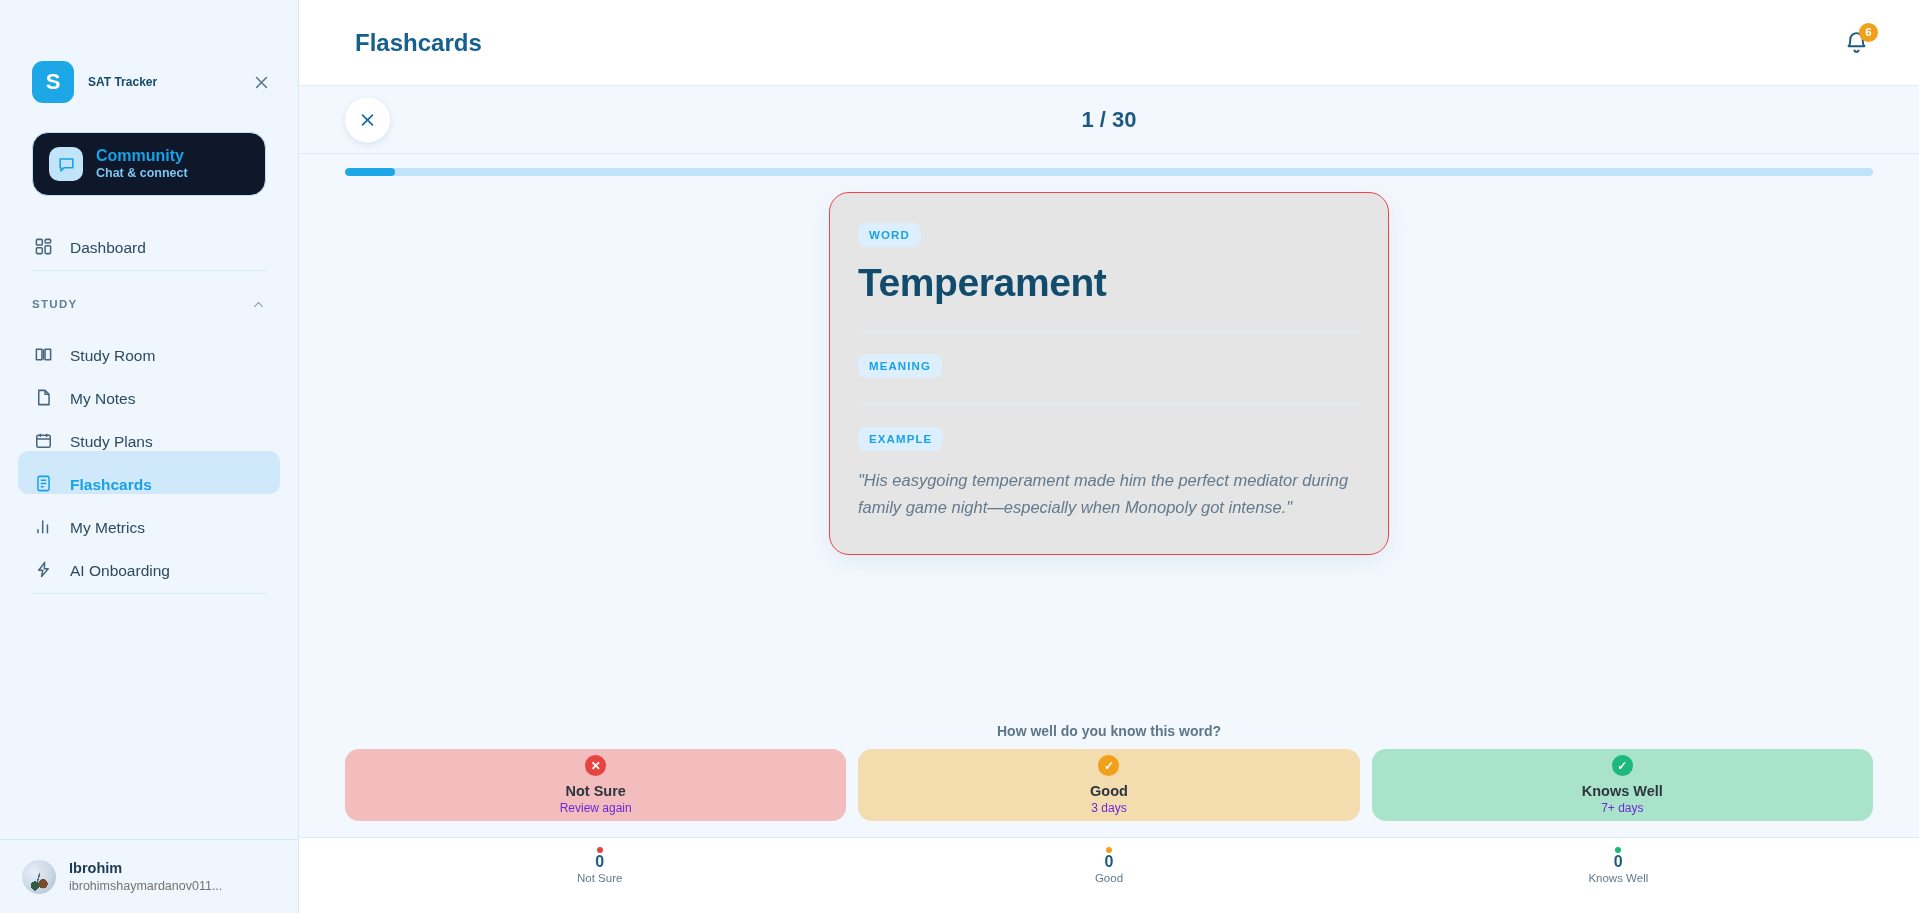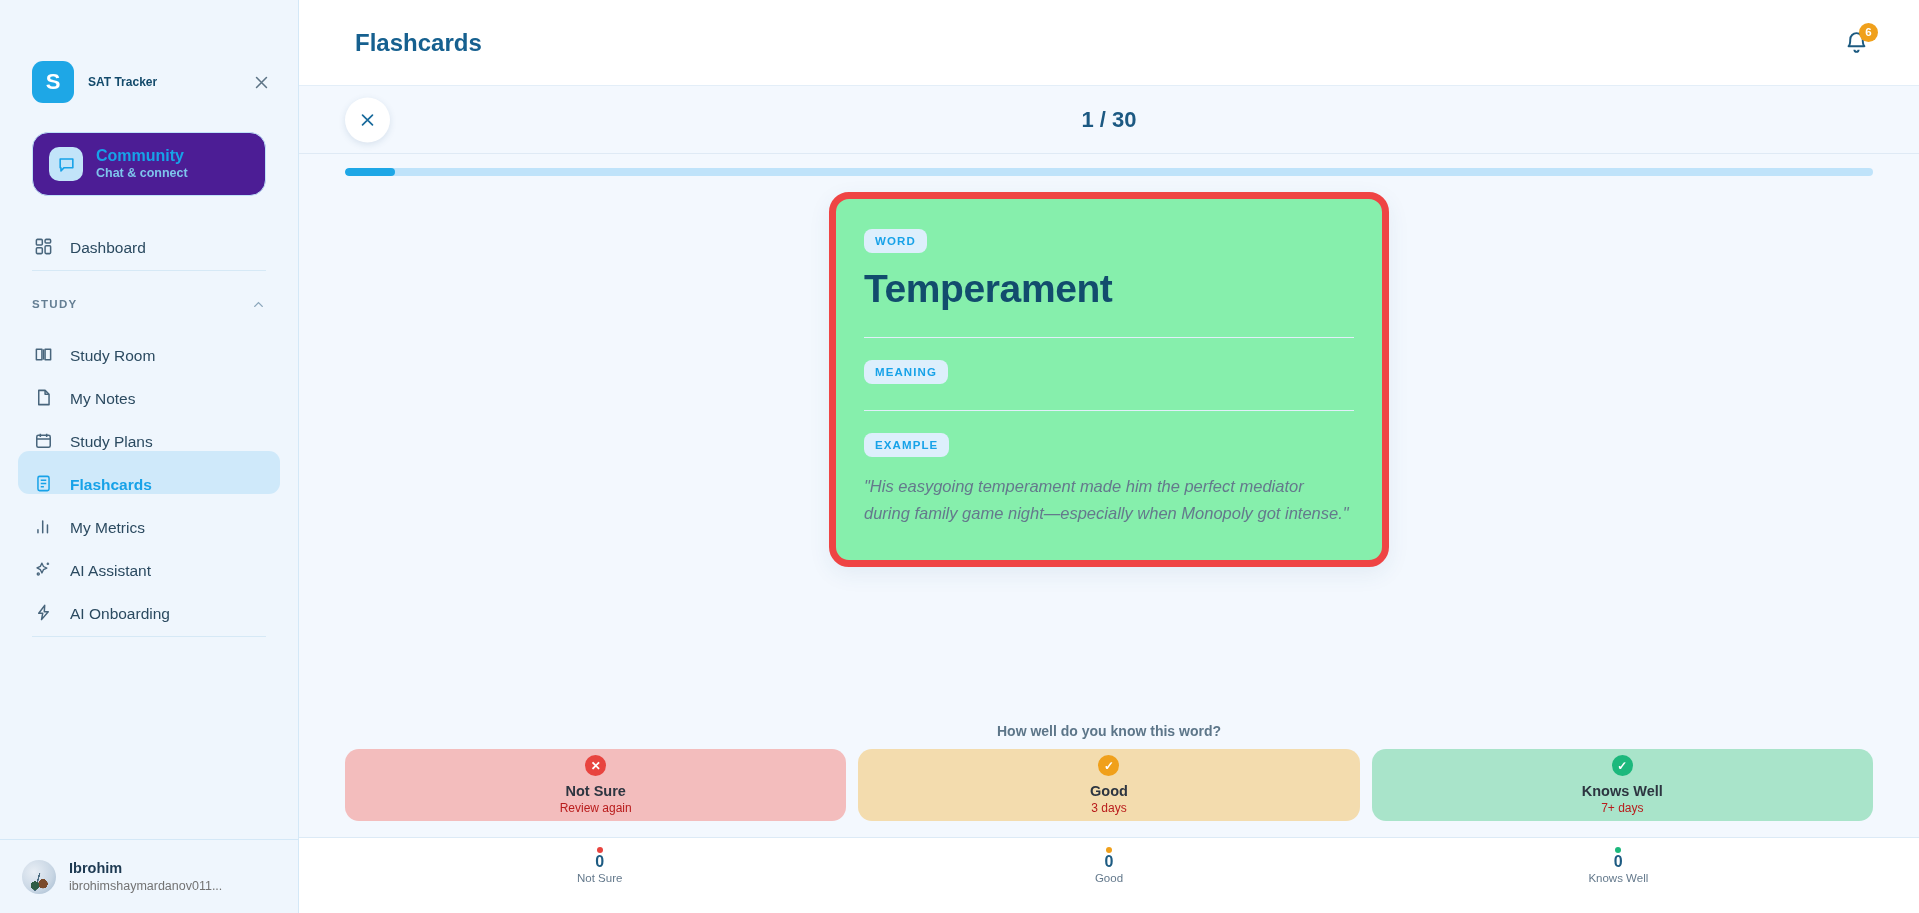"Community" .community-card { background: #4c1d95 -> #0f172a }
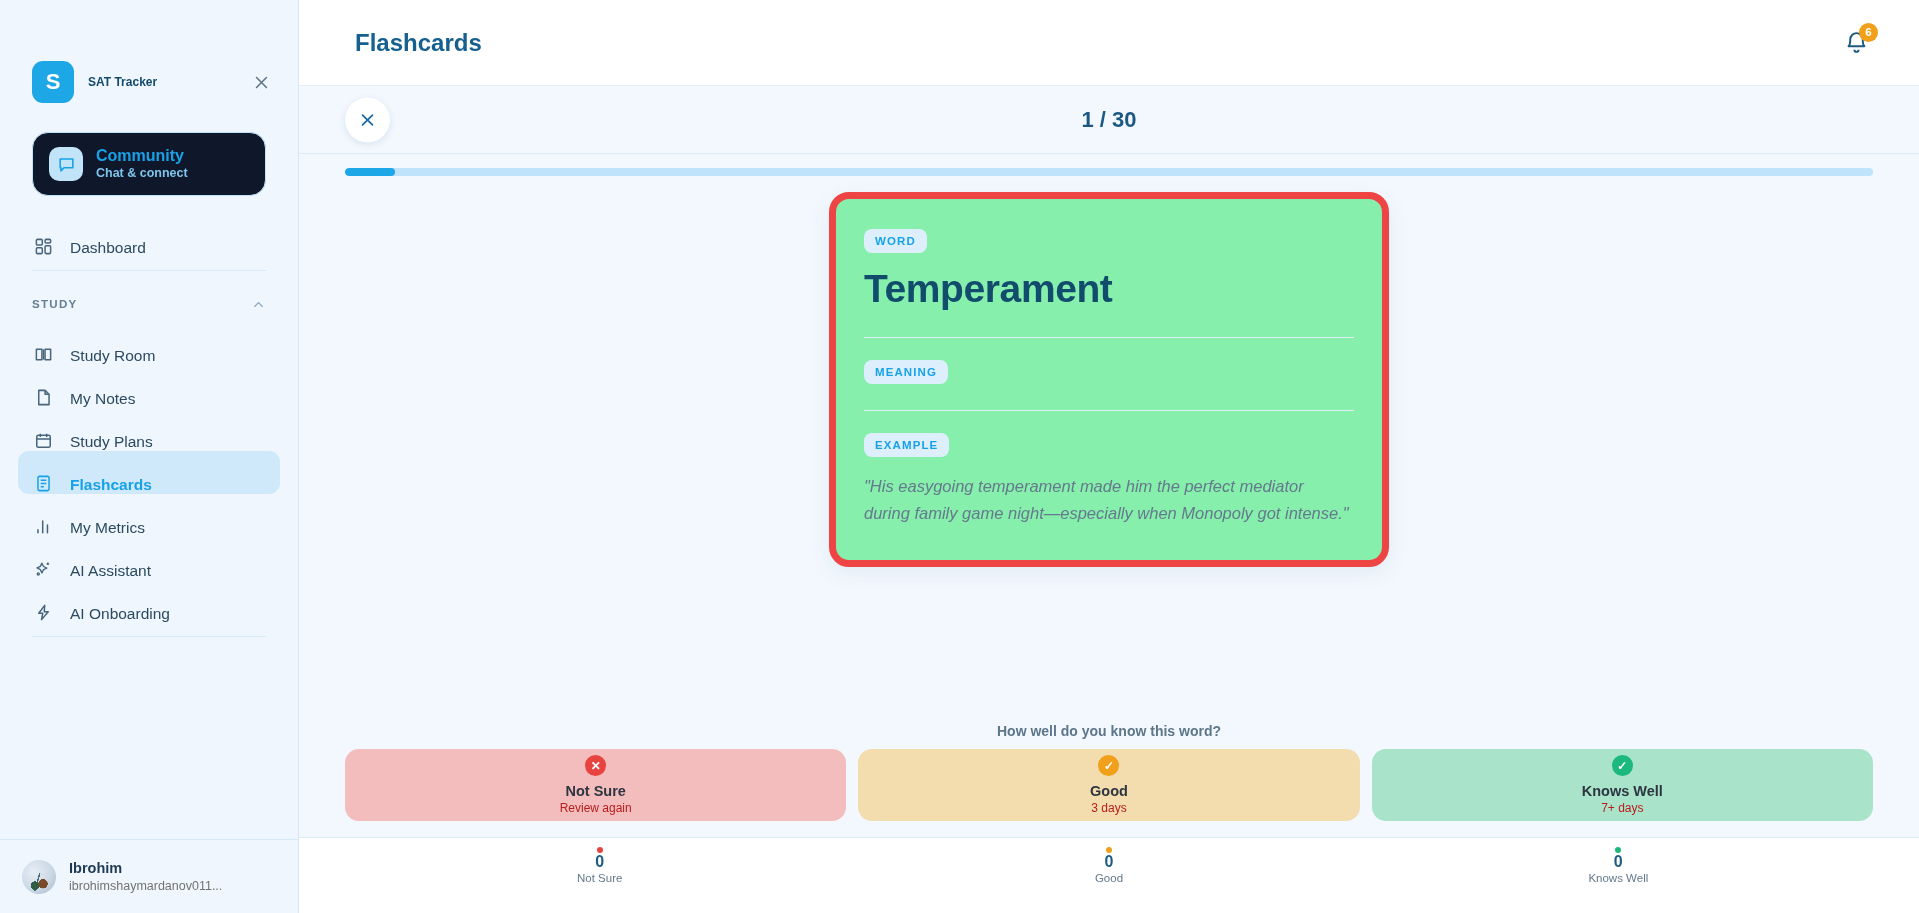"WORD" .flashcard { background: #86efac -> #e5e5e5; border: 7px solid #ef4444 -> 1px solid #ef4444 }
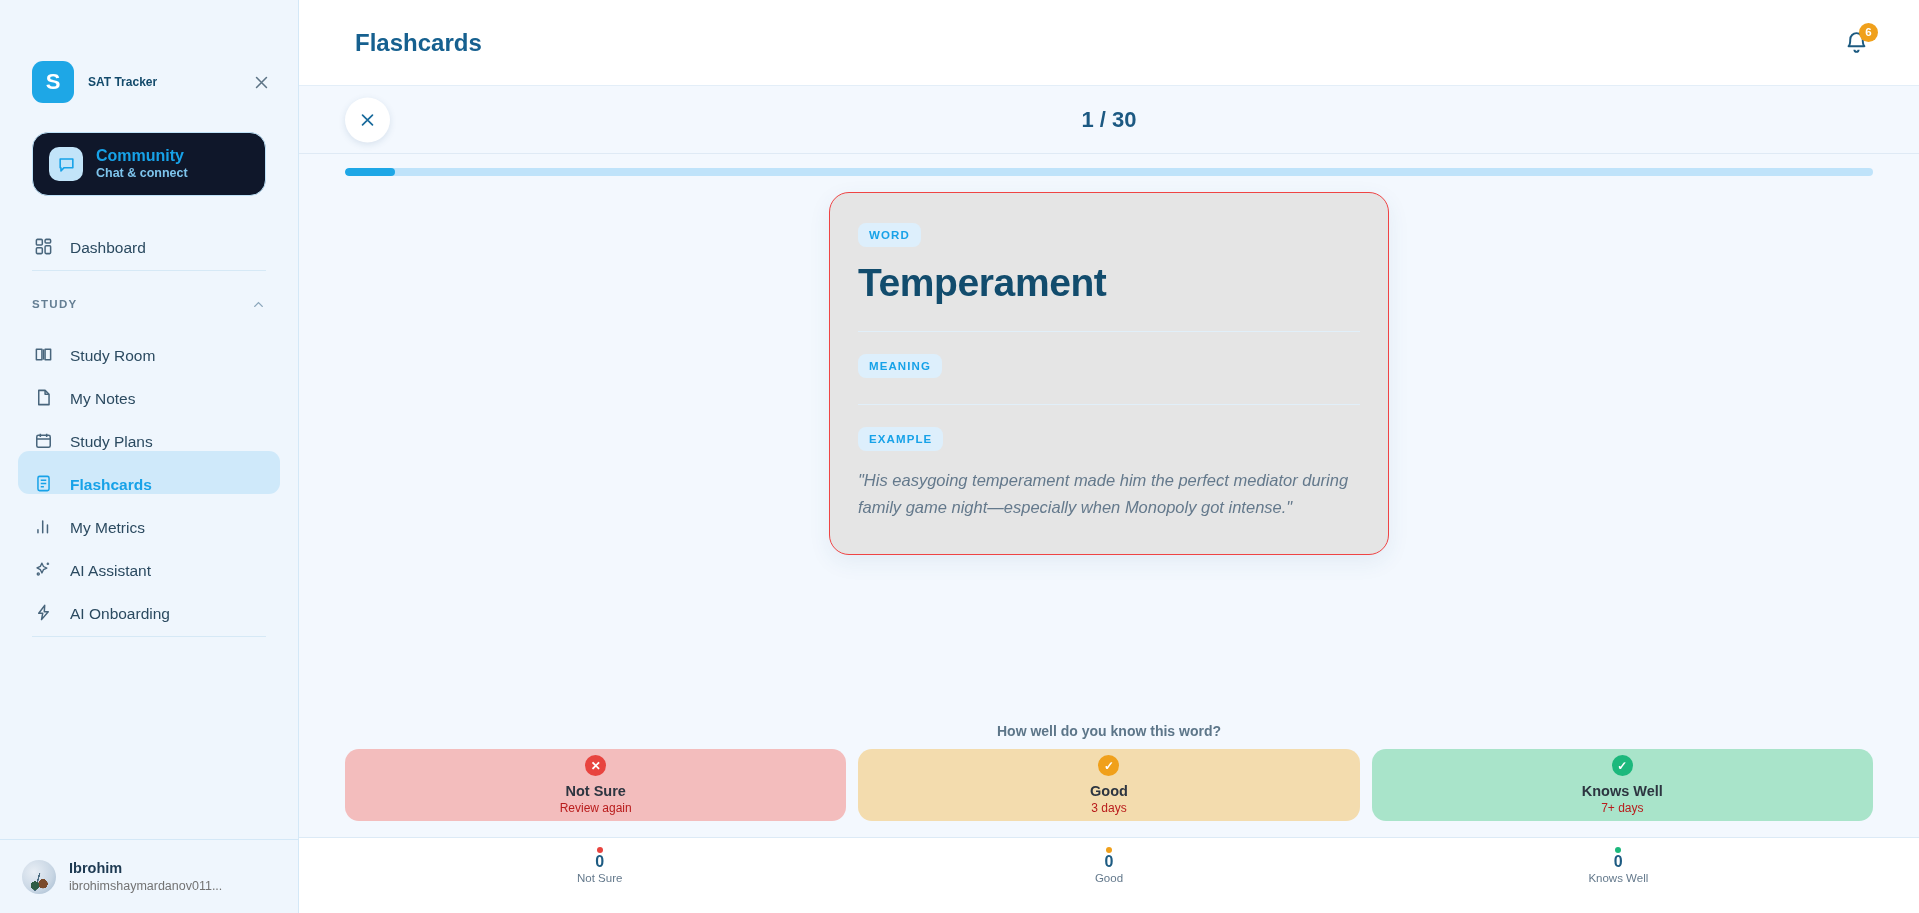"AI Assistant" div.nav-item { html: <div> <span> <svg> <path></path> <path></path> <circle></circle> </svg> </span> <span>AI Assistant</span> </div> -> none }
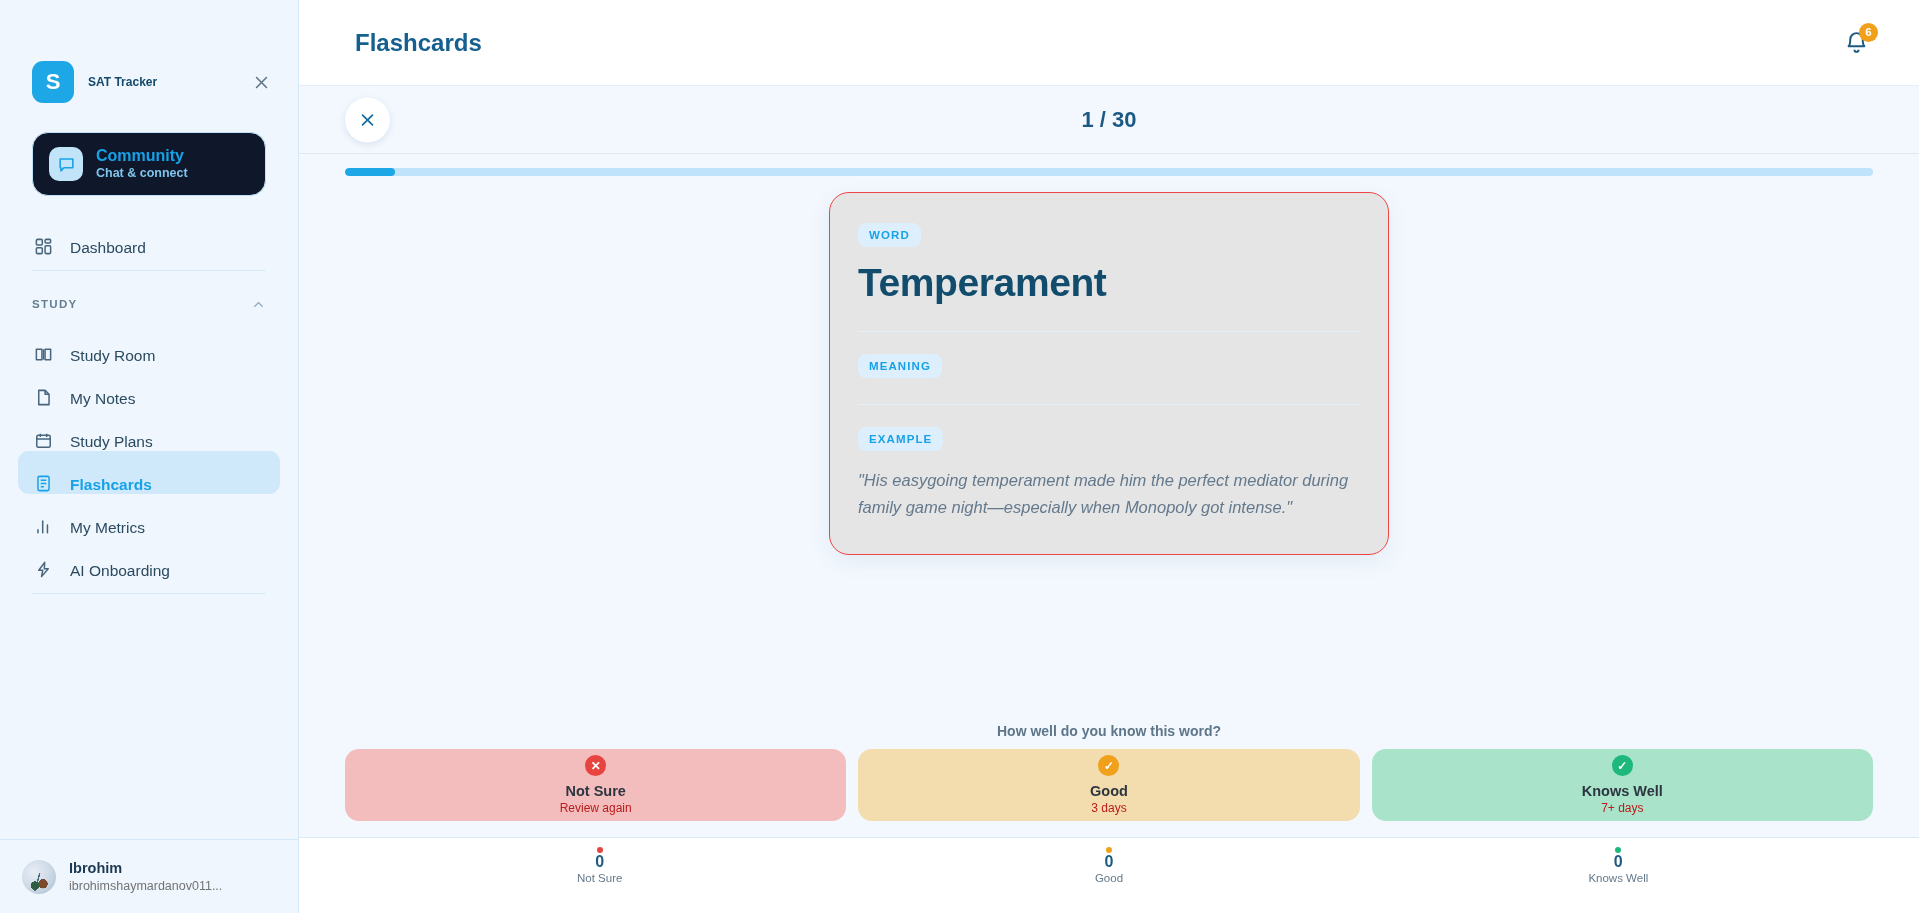"Review again" .rate-sub { color: #b91c1c -> #6d28d9 }
